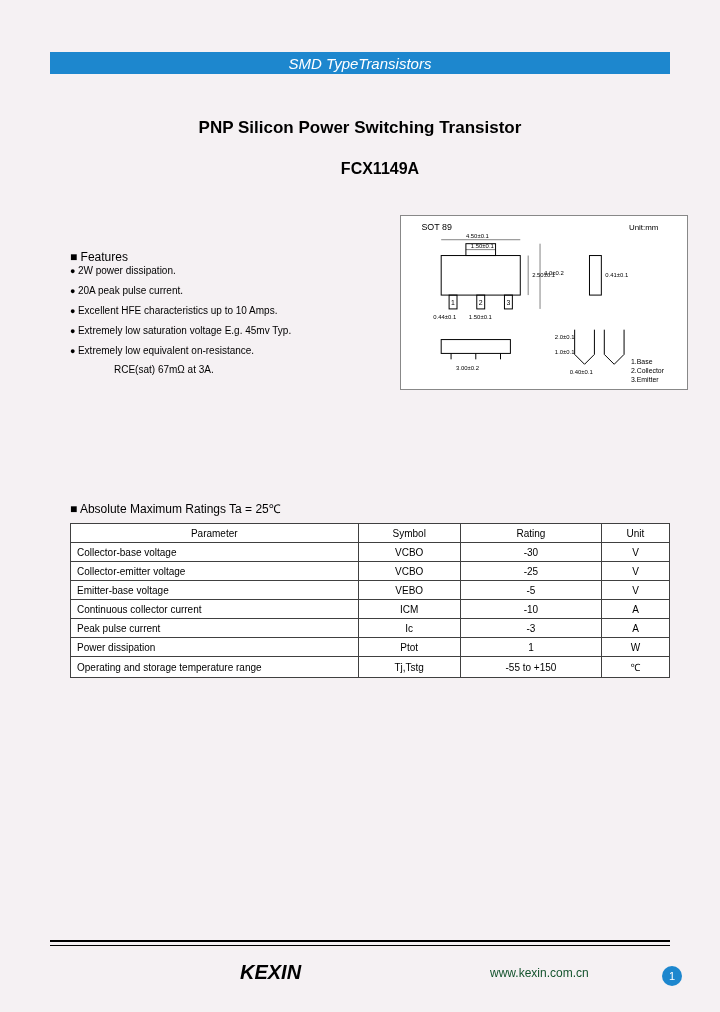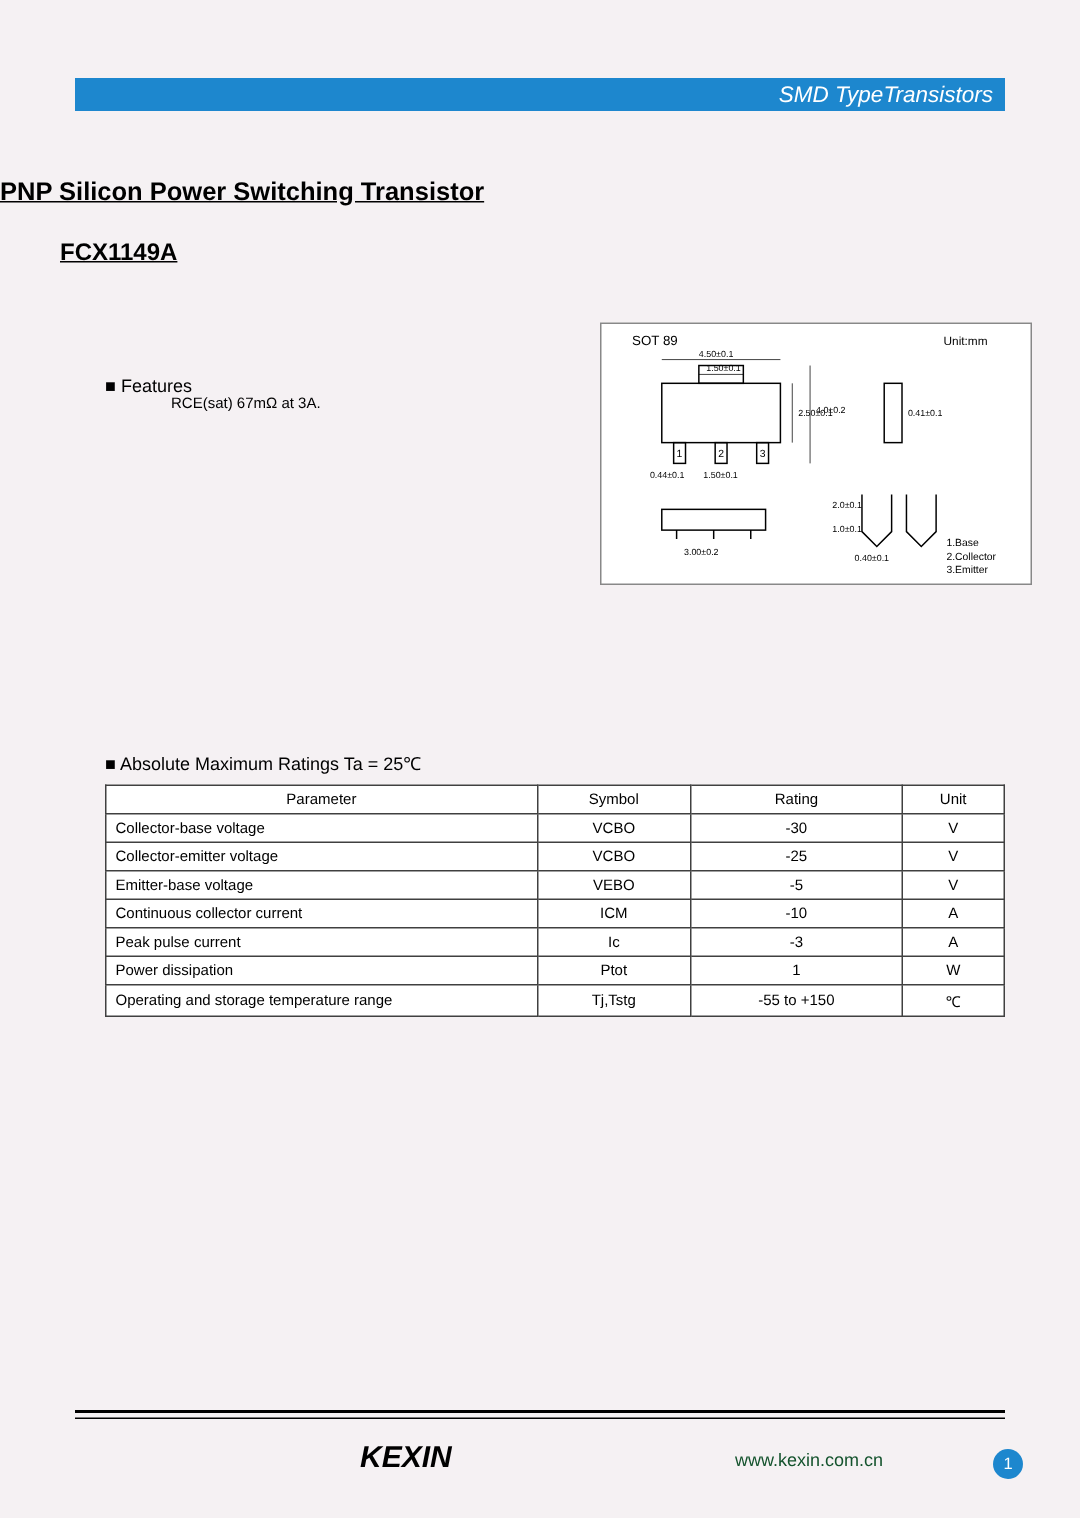"SMD Type" .header-bar { justify-content: flex-end -> center }
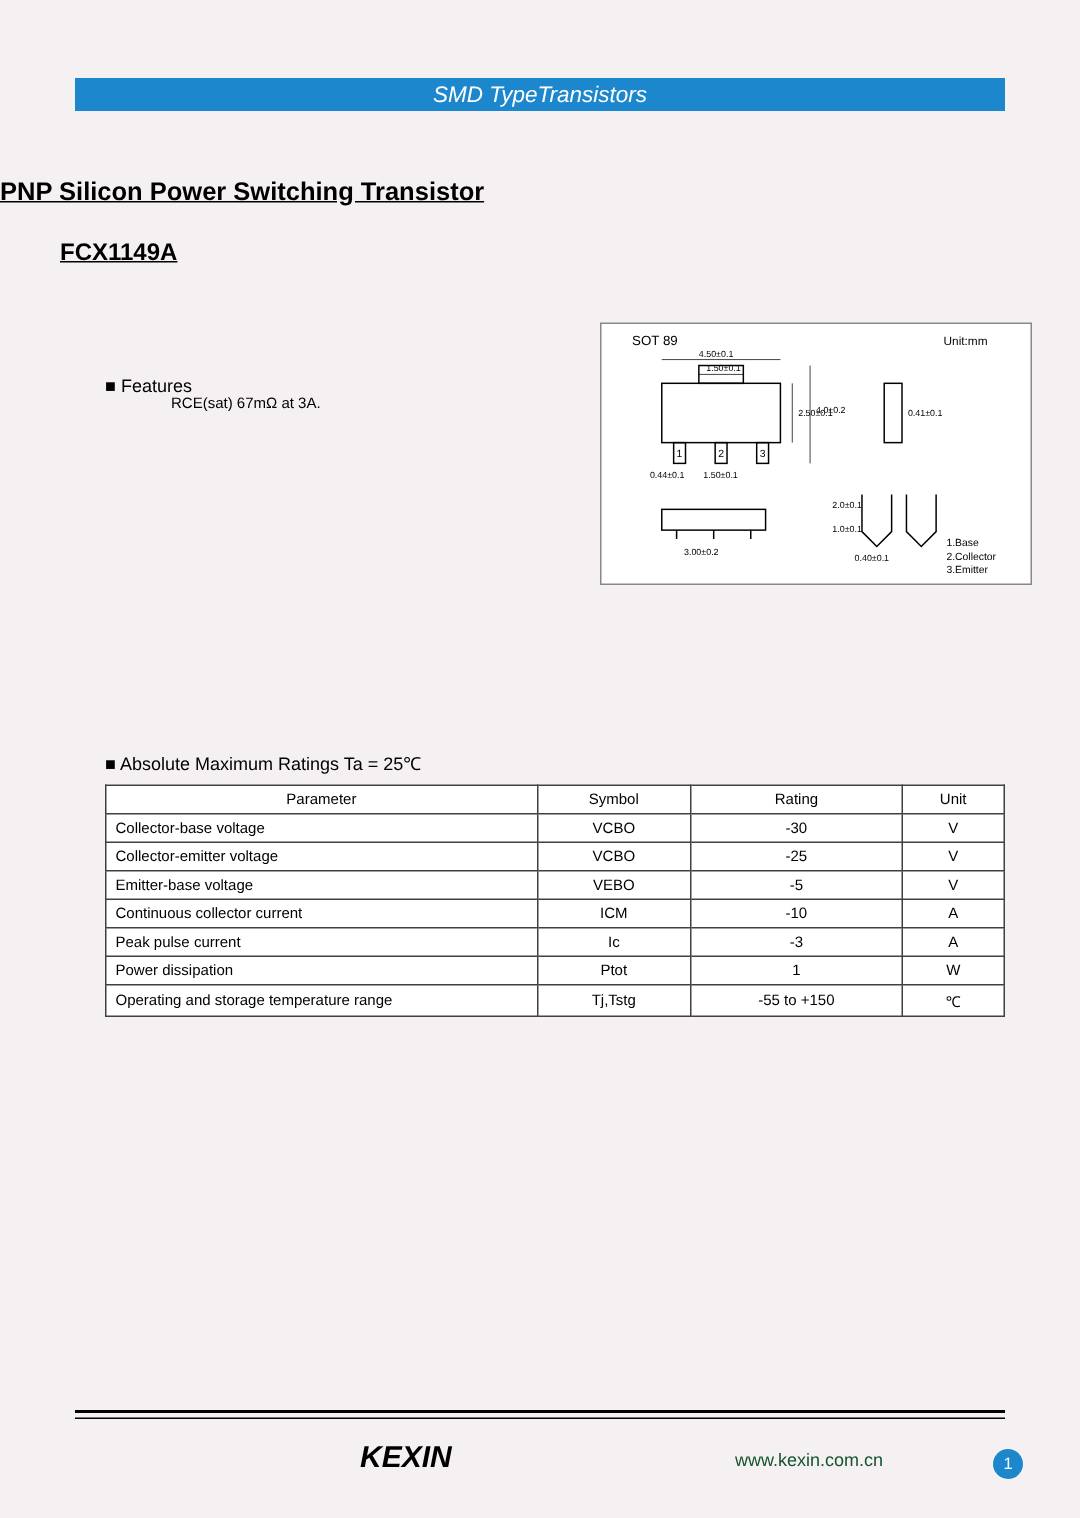"PNP Silicon Power Switching Transistor" .title-block { text-align: left -> center; text-decoration: underline -> none }
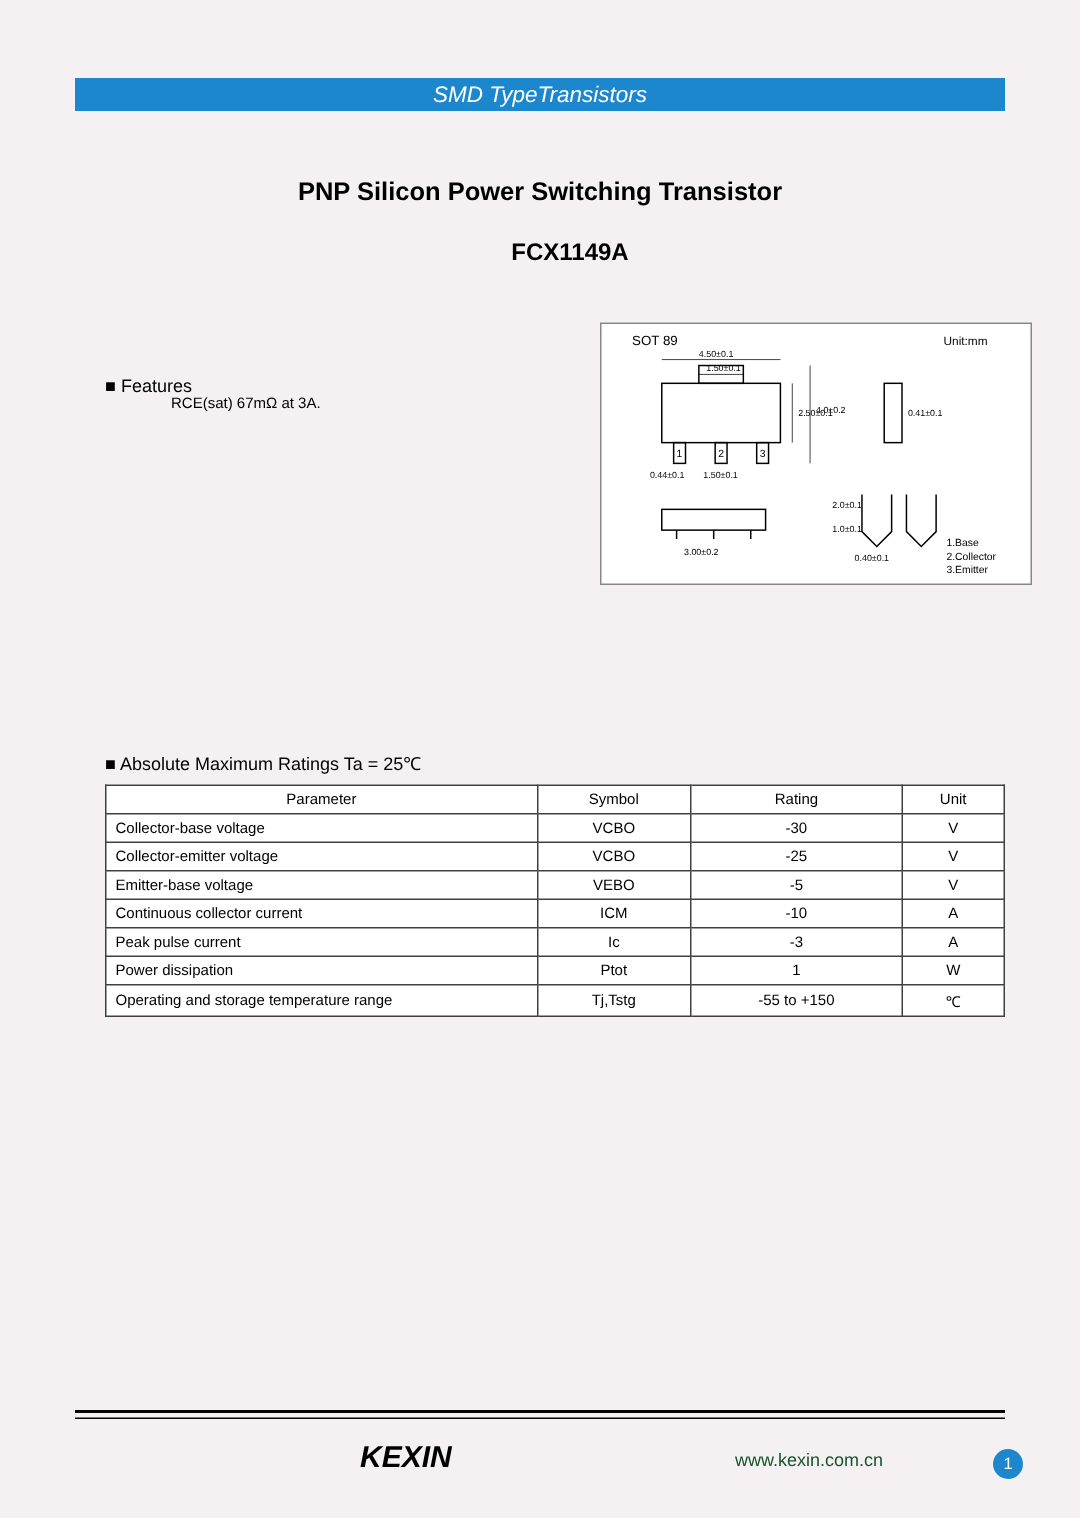"2W power dissipation." ul { html: none -> <ul> <li>2W power dissipation.</li> <li>20A peak pulse current.</li> <li>Excellent HFE characteristics up to 10 Amps.</li> <li>Extremely low saturation voltage E.g. 45mv Typ.</li> <li>Extremely low equivalent on-resistance.</li> </ul> }
